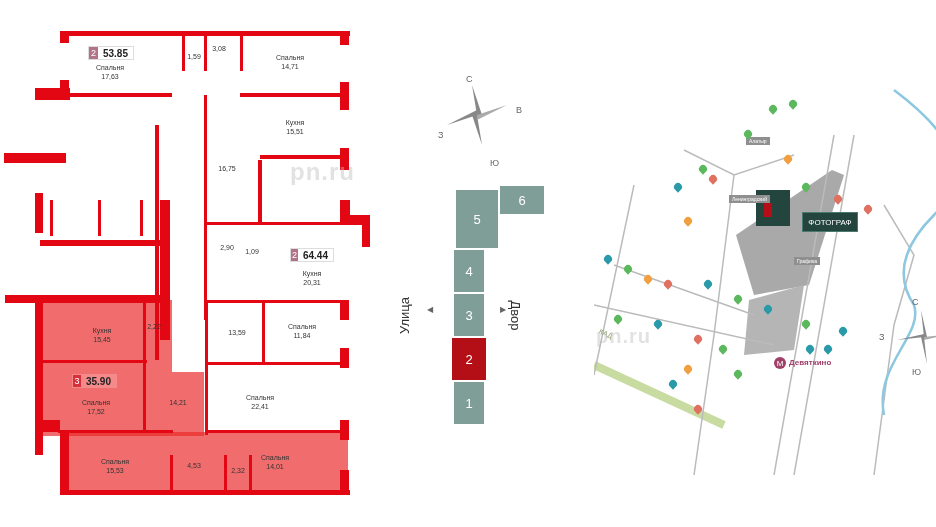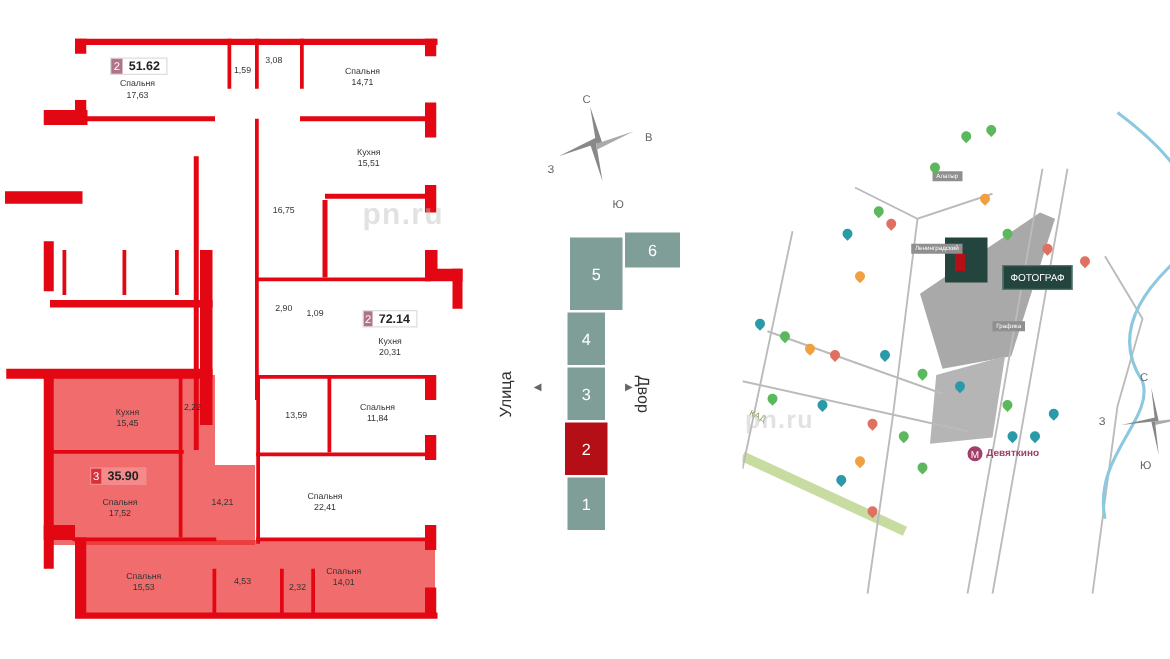"51.62" span.area { text: 51.62 -> 53.85 }
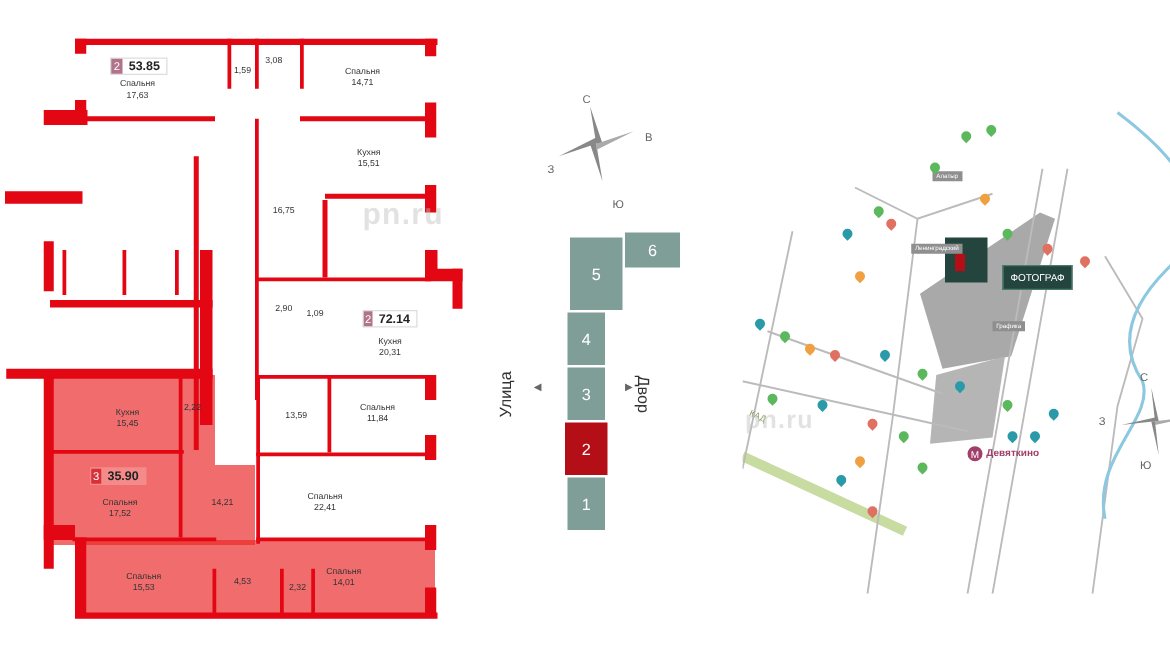"72.14" span.area { text: 72.14 -> 64.44 }
